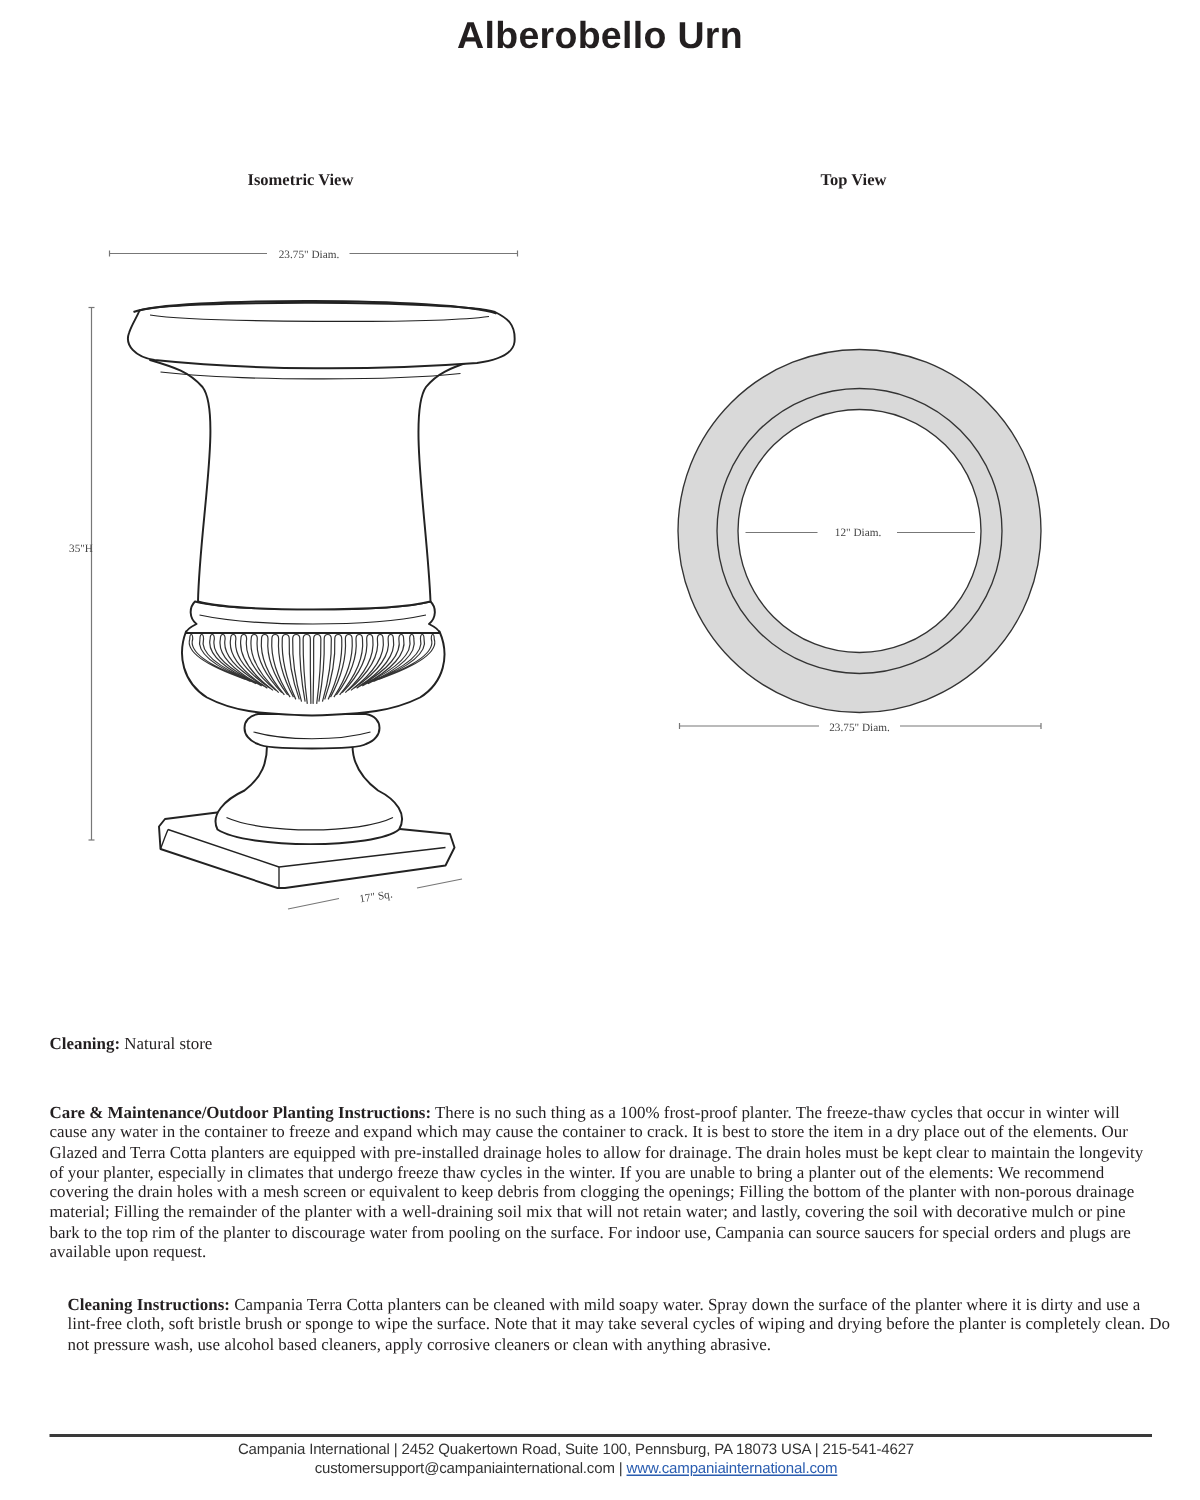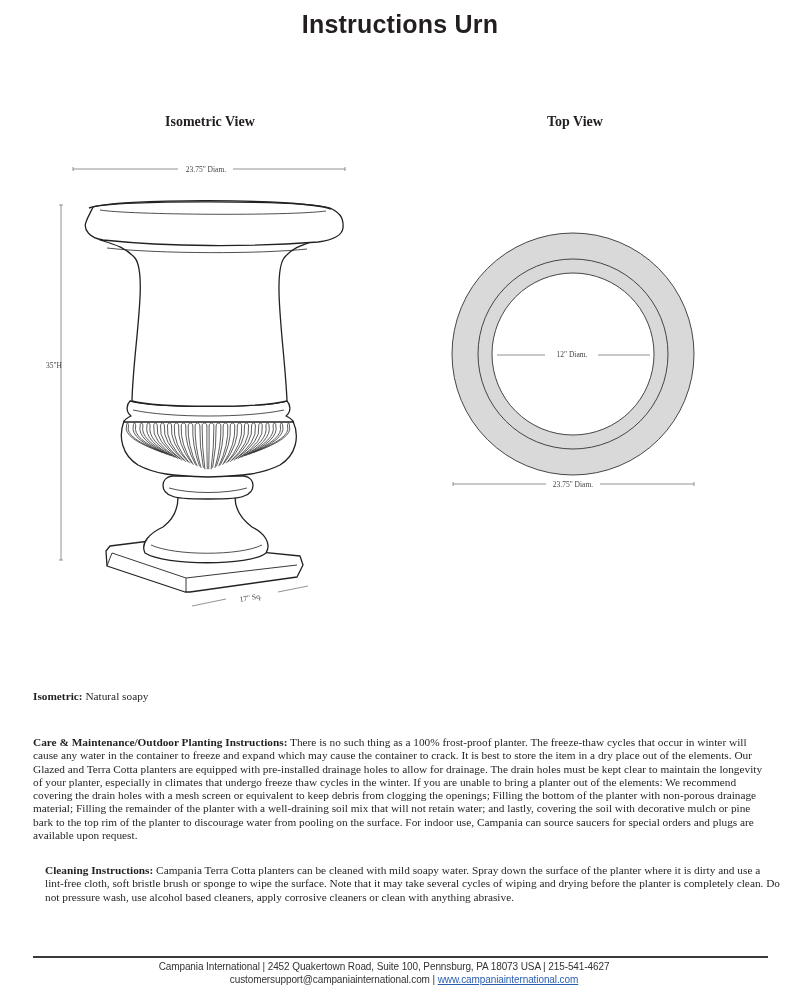"Instructions Urn" div.title { text: Instructions -> Alberobello }
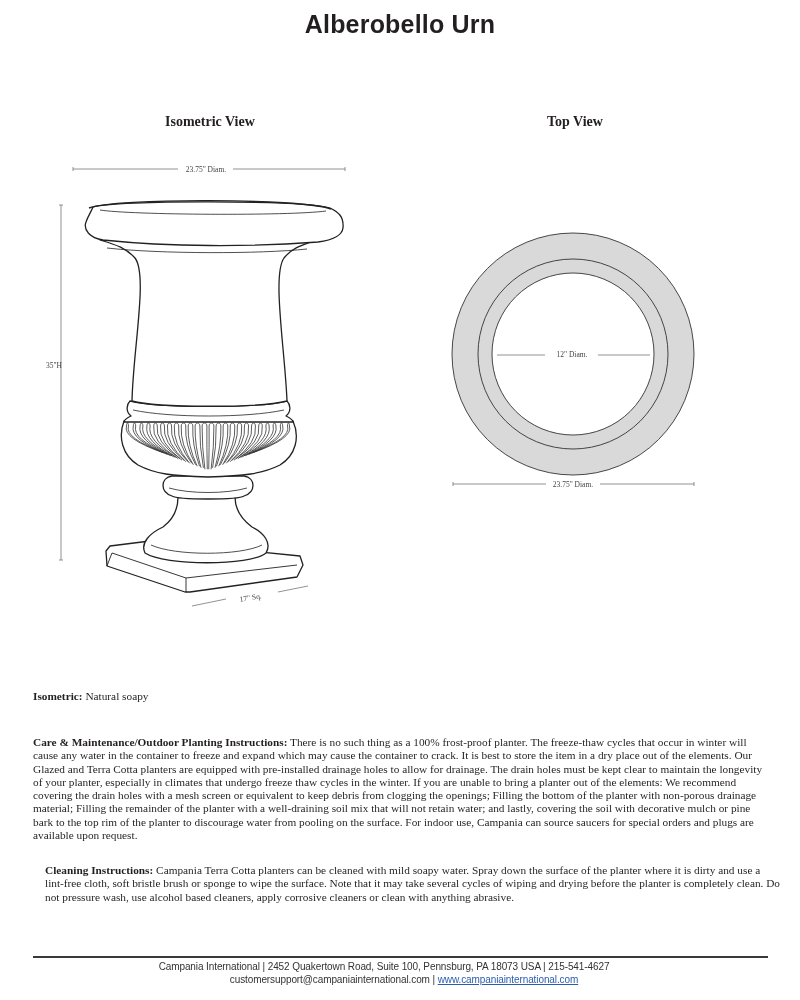"Isometric View" .view-label { font-size: 14px -> 11px }
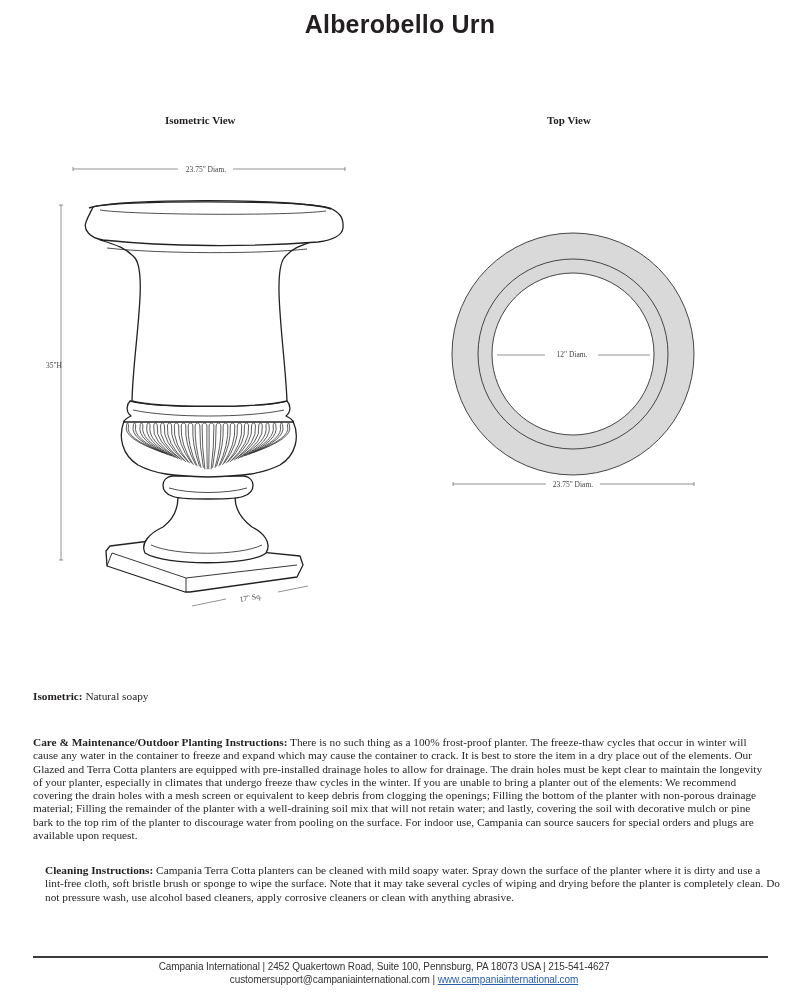"Isometric:" b { text: Isometric -> Cleaning }
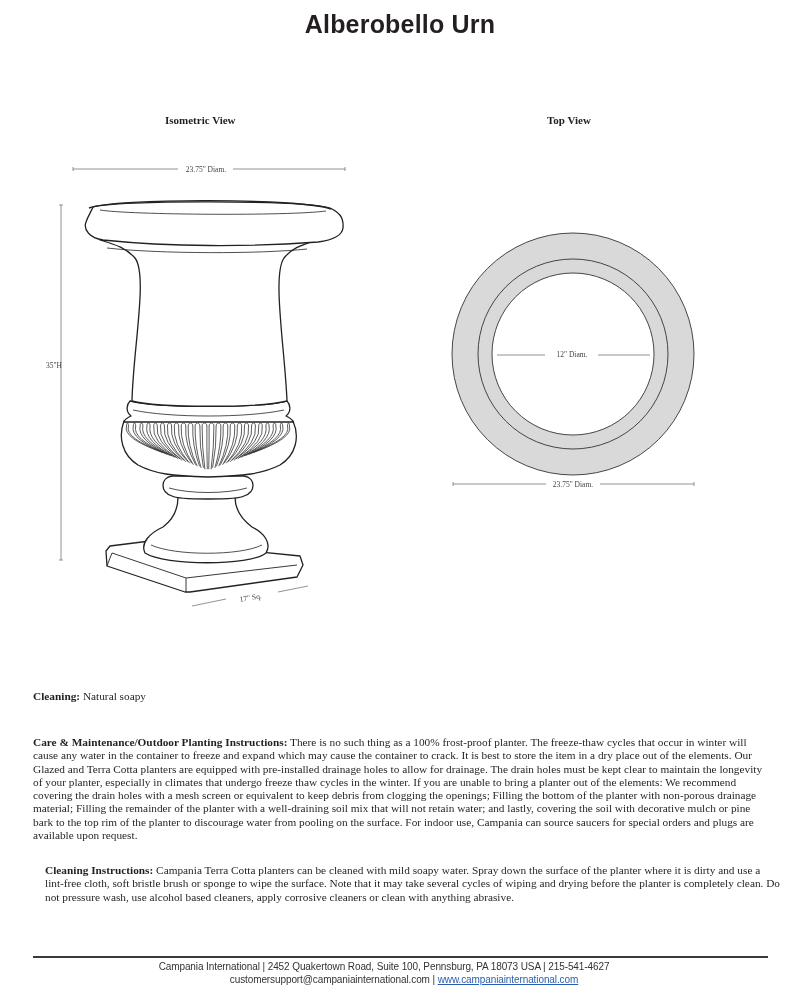"Natural soapy" span { text: soapy -> store }
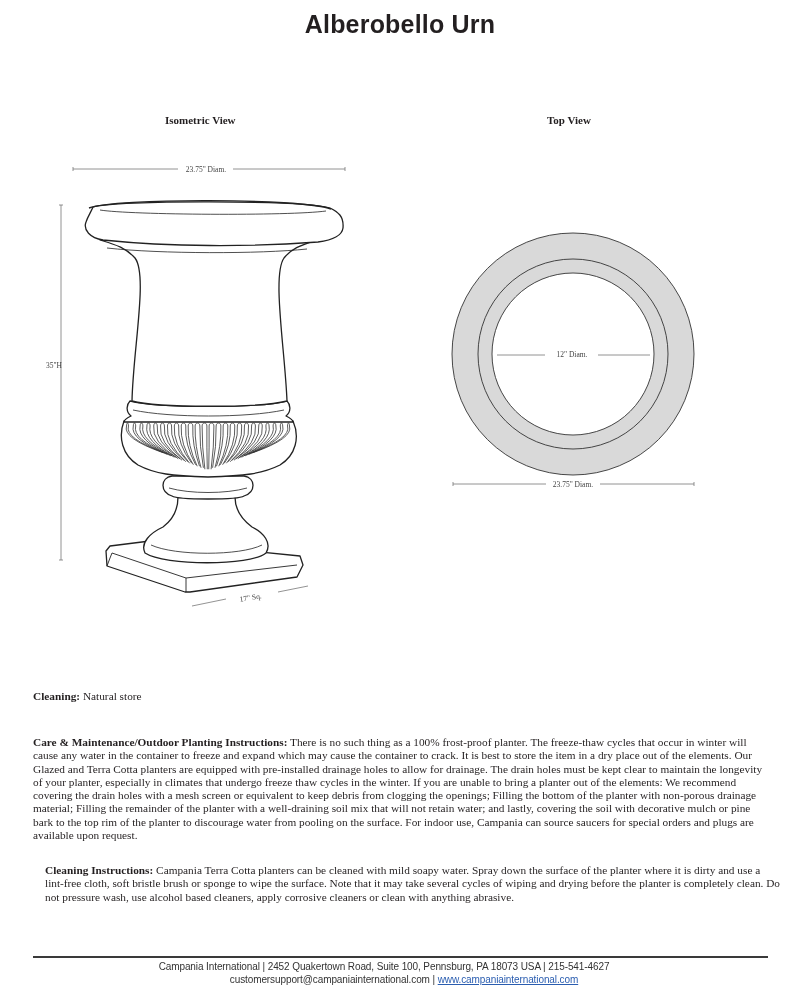"customersupport@campaniainternational.co" #footer-line2 { padding-left: 20px -> none }
